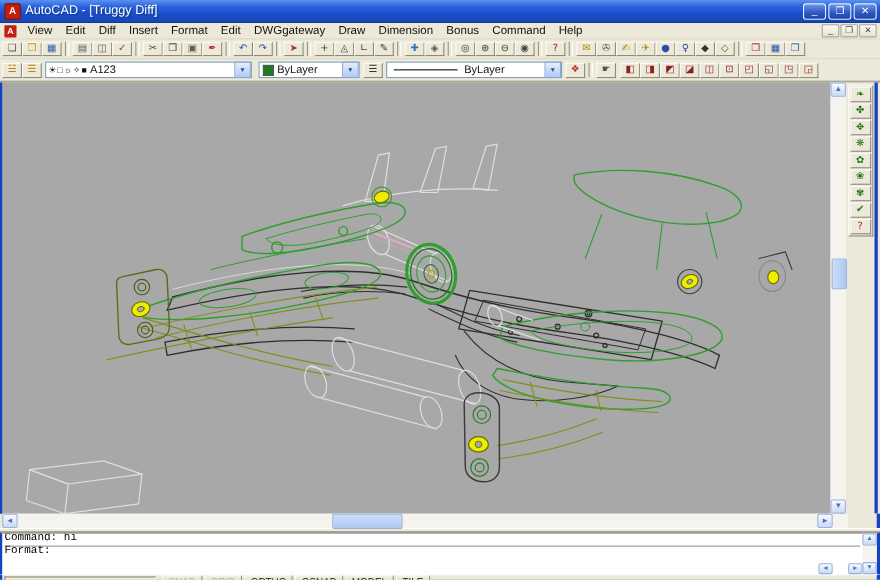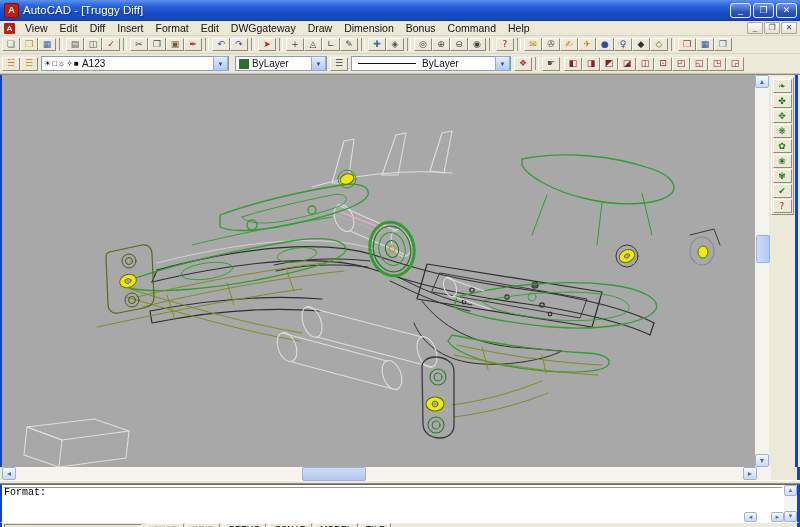"Command: hi" div.cmd-line { html: none -> <div>Command: hi</div> }
